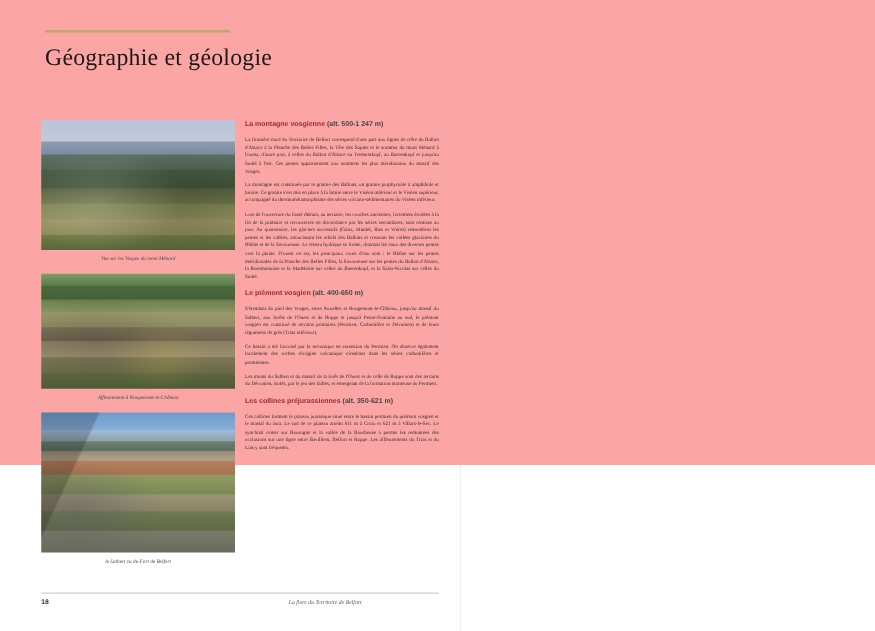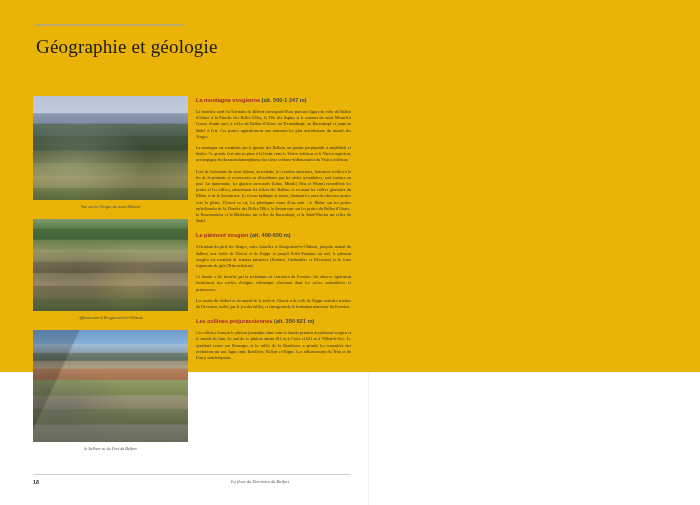"Géographie et géologie" .page { background: #eab308 -> #fca5a5 }
